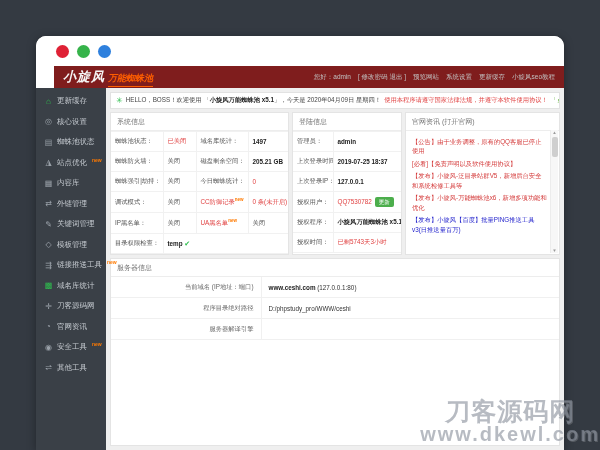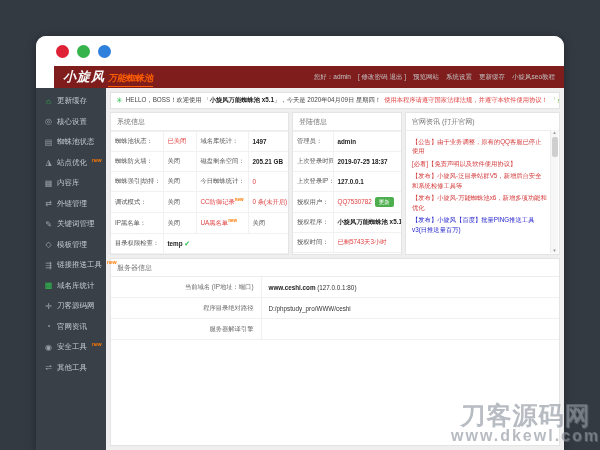"www.dkewl.com" .wm2 { font-size: 16px -> 20px }
